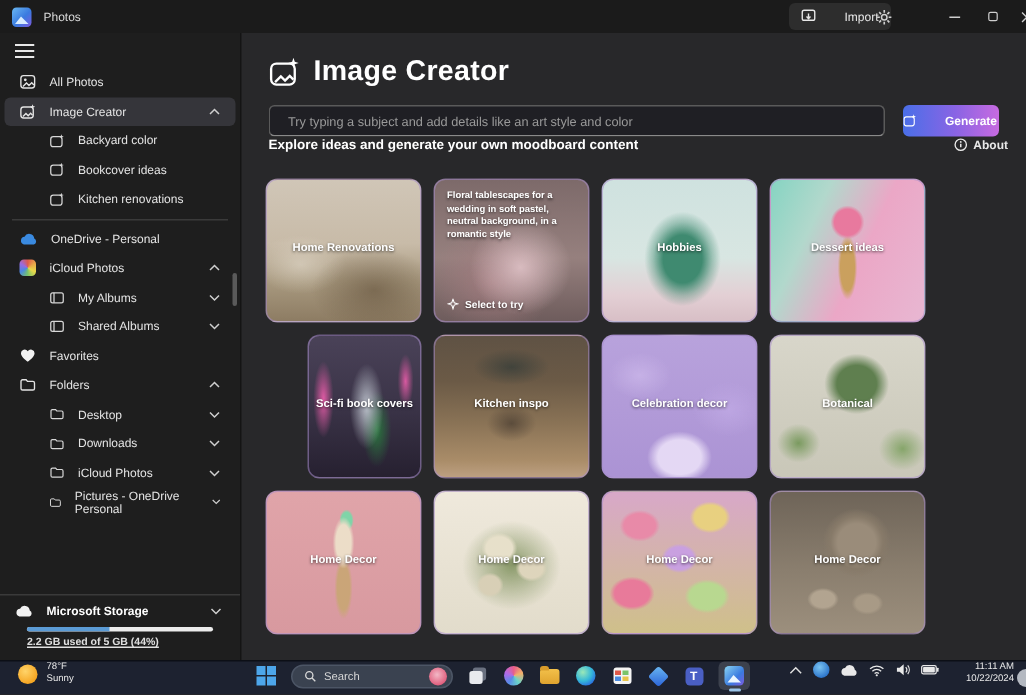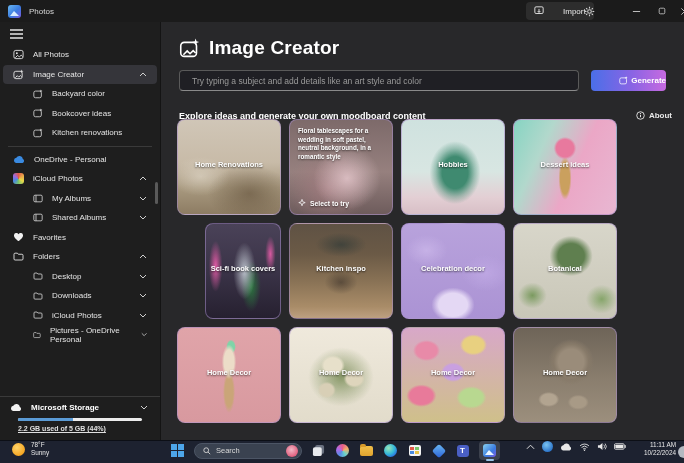"Generate" .generate-btn { gap: 3px -> 19px; justify-content: flex-end -> flex-start; width: 75px -> 64px }
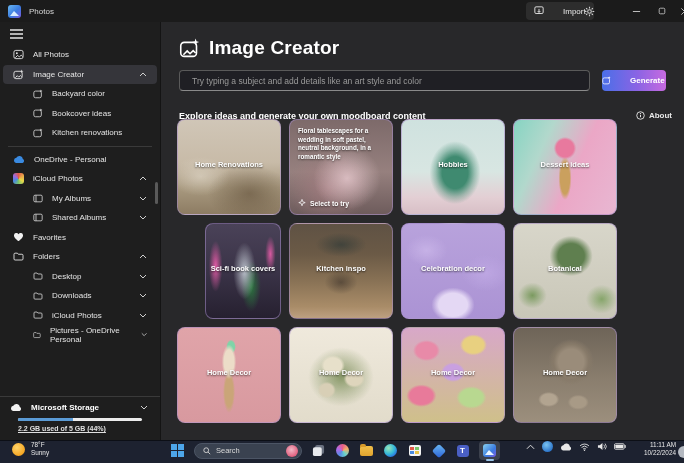"Explore ideas and generate your" .explore-row { align-items: flex-start -> flex-end; margin: 20px 12px 0 18px -> 0 12px 0 18px }
